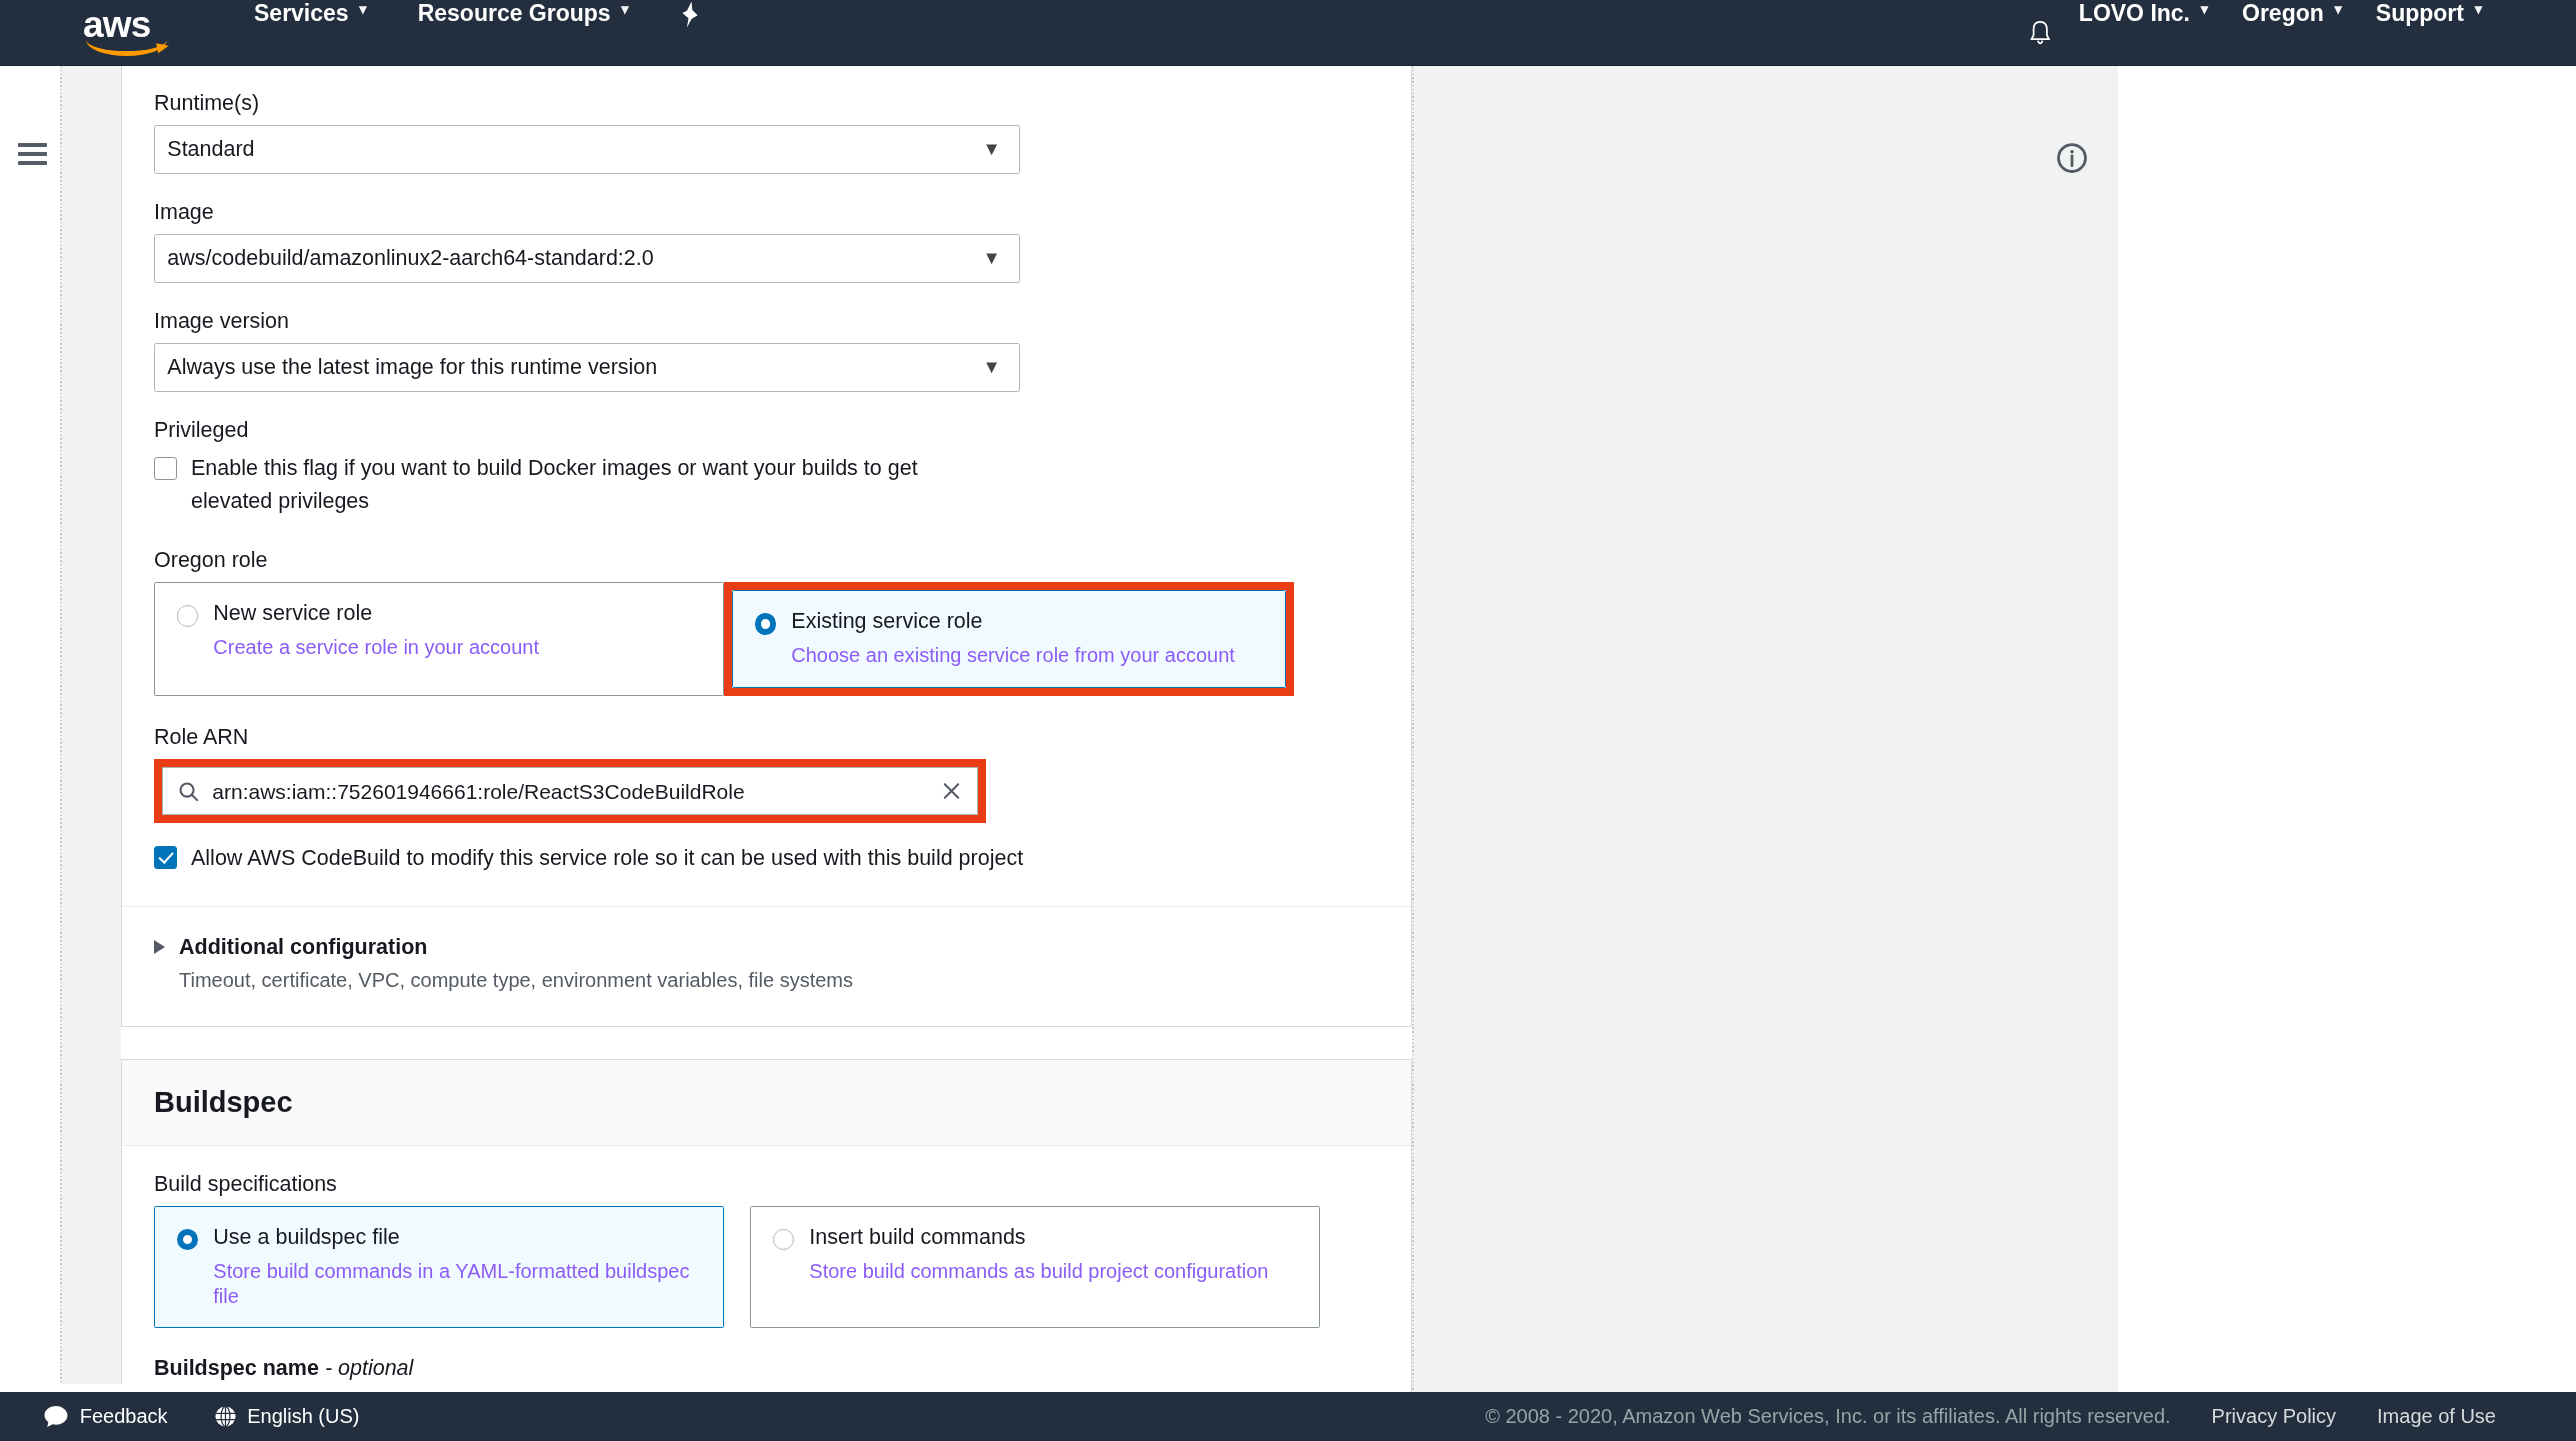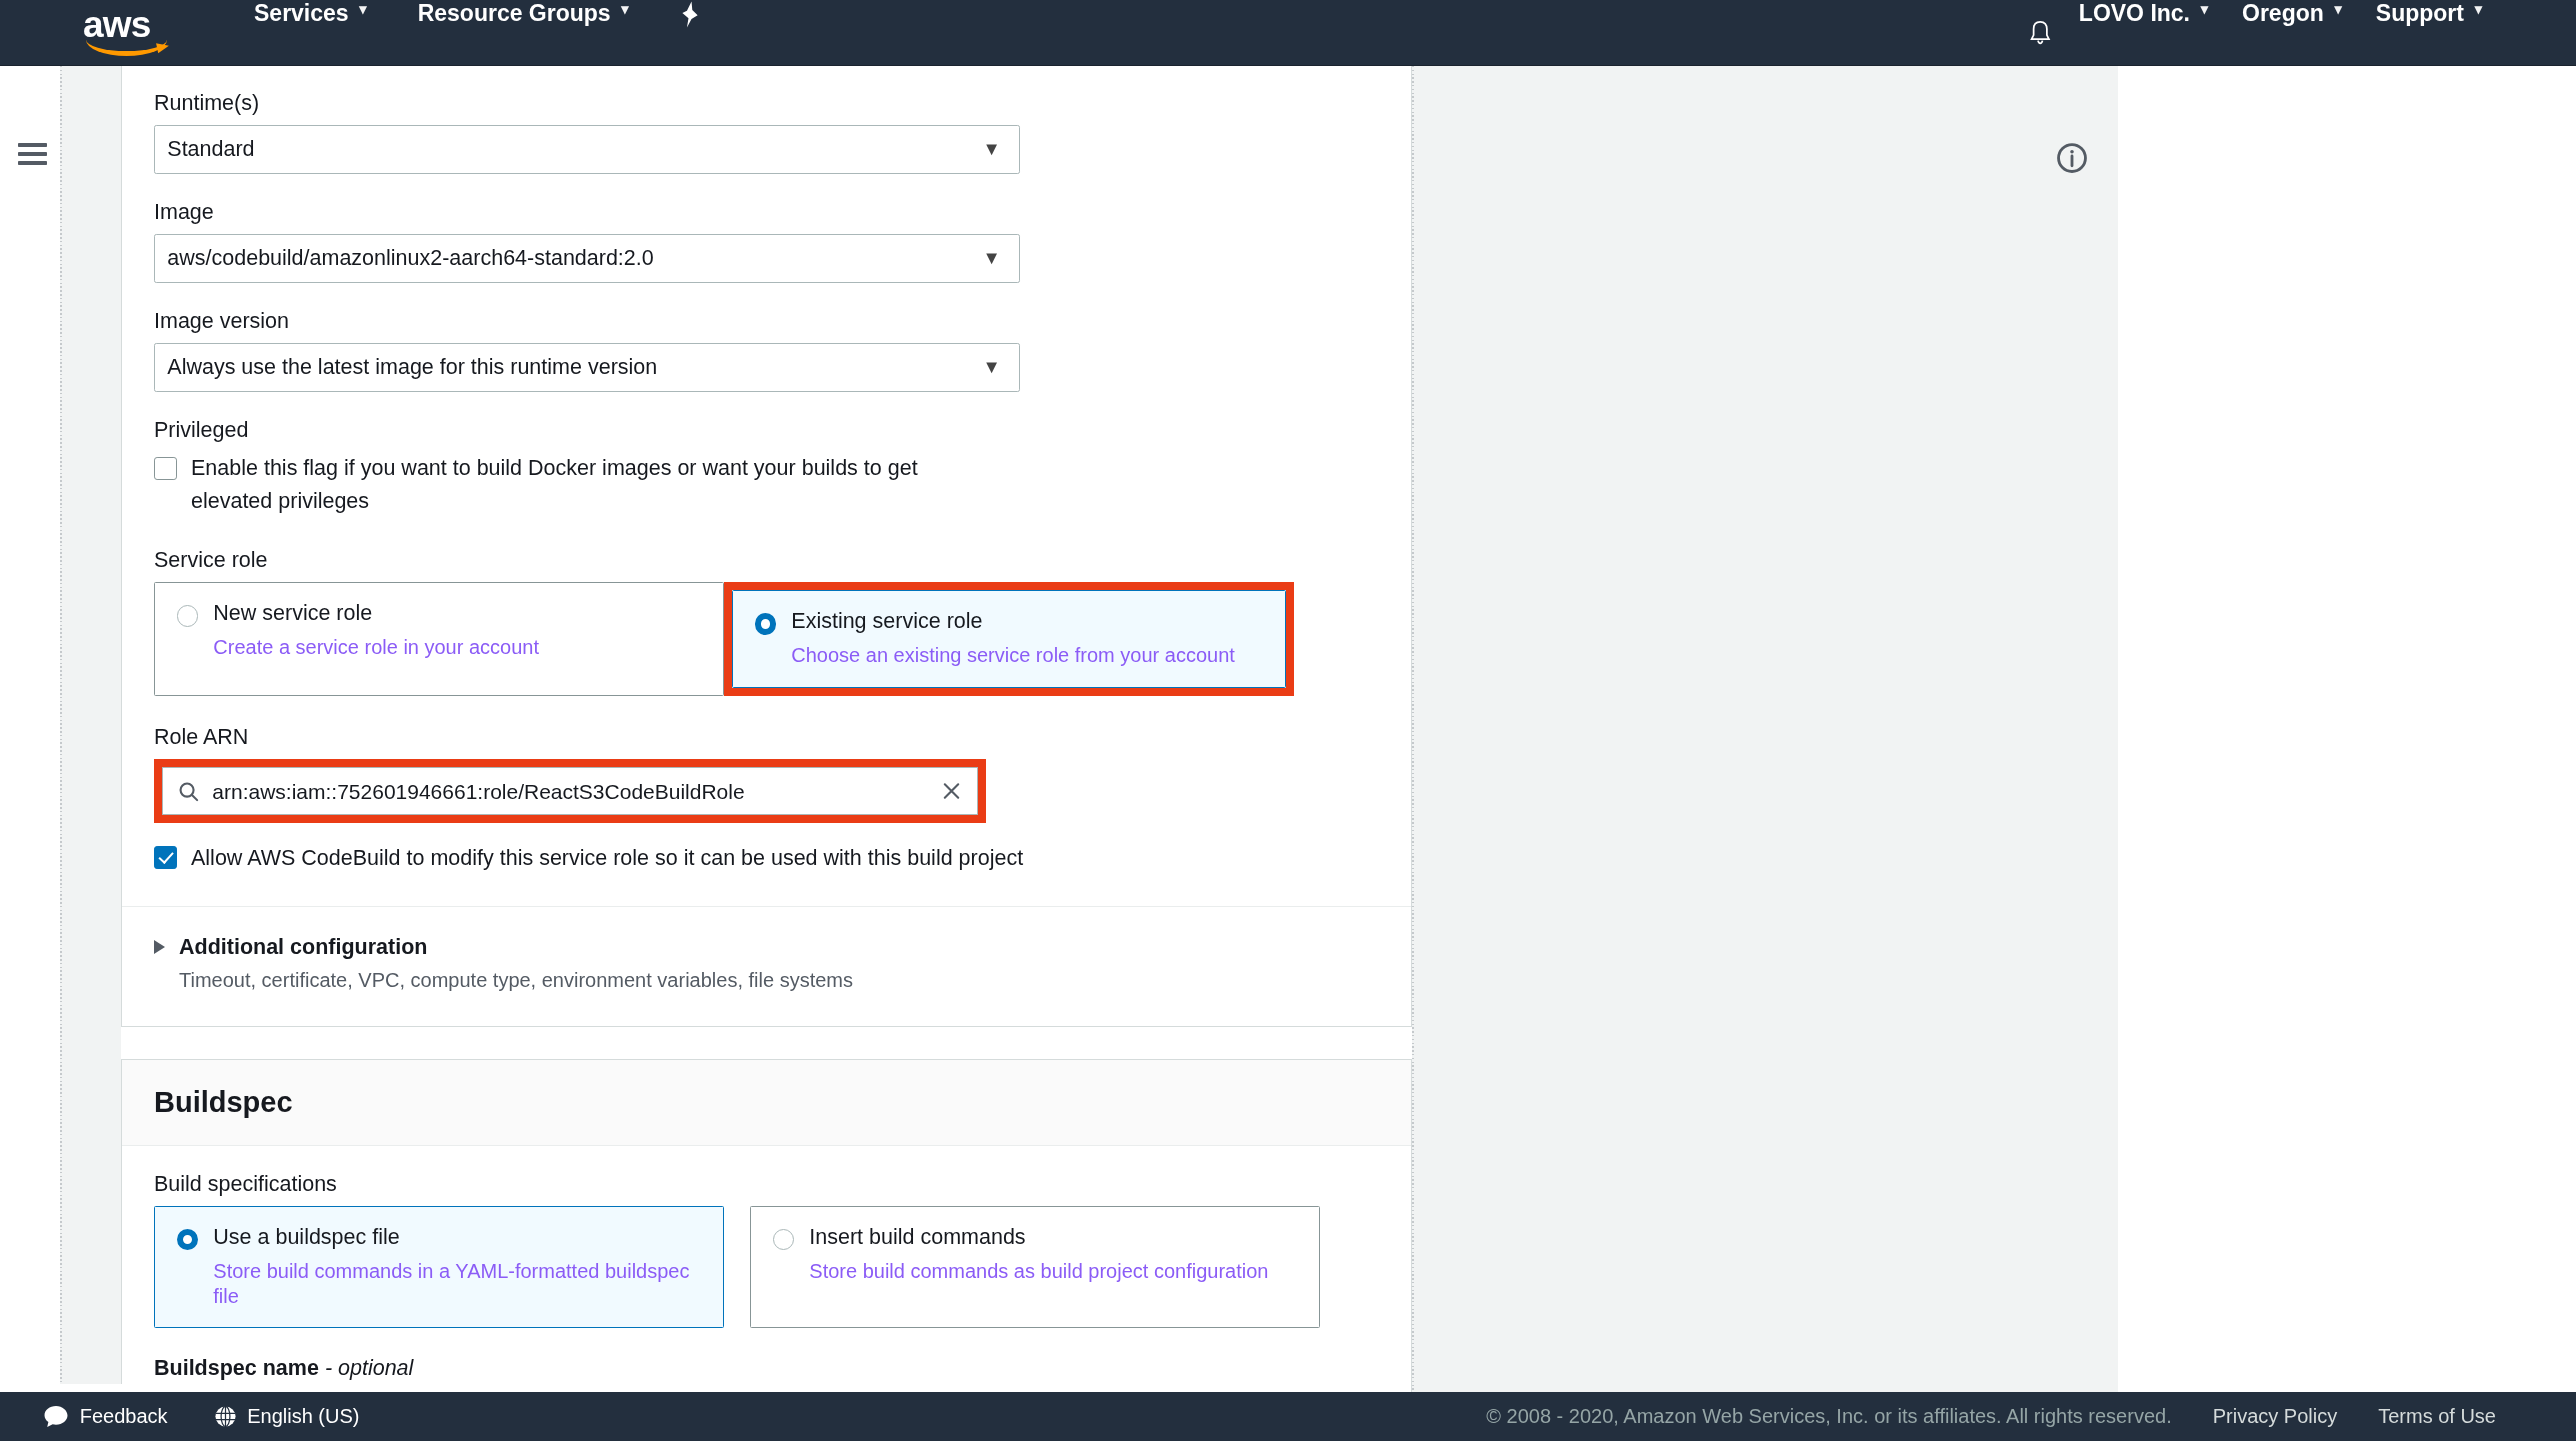"Service role" label.field-label { text: Service -> Oregon }
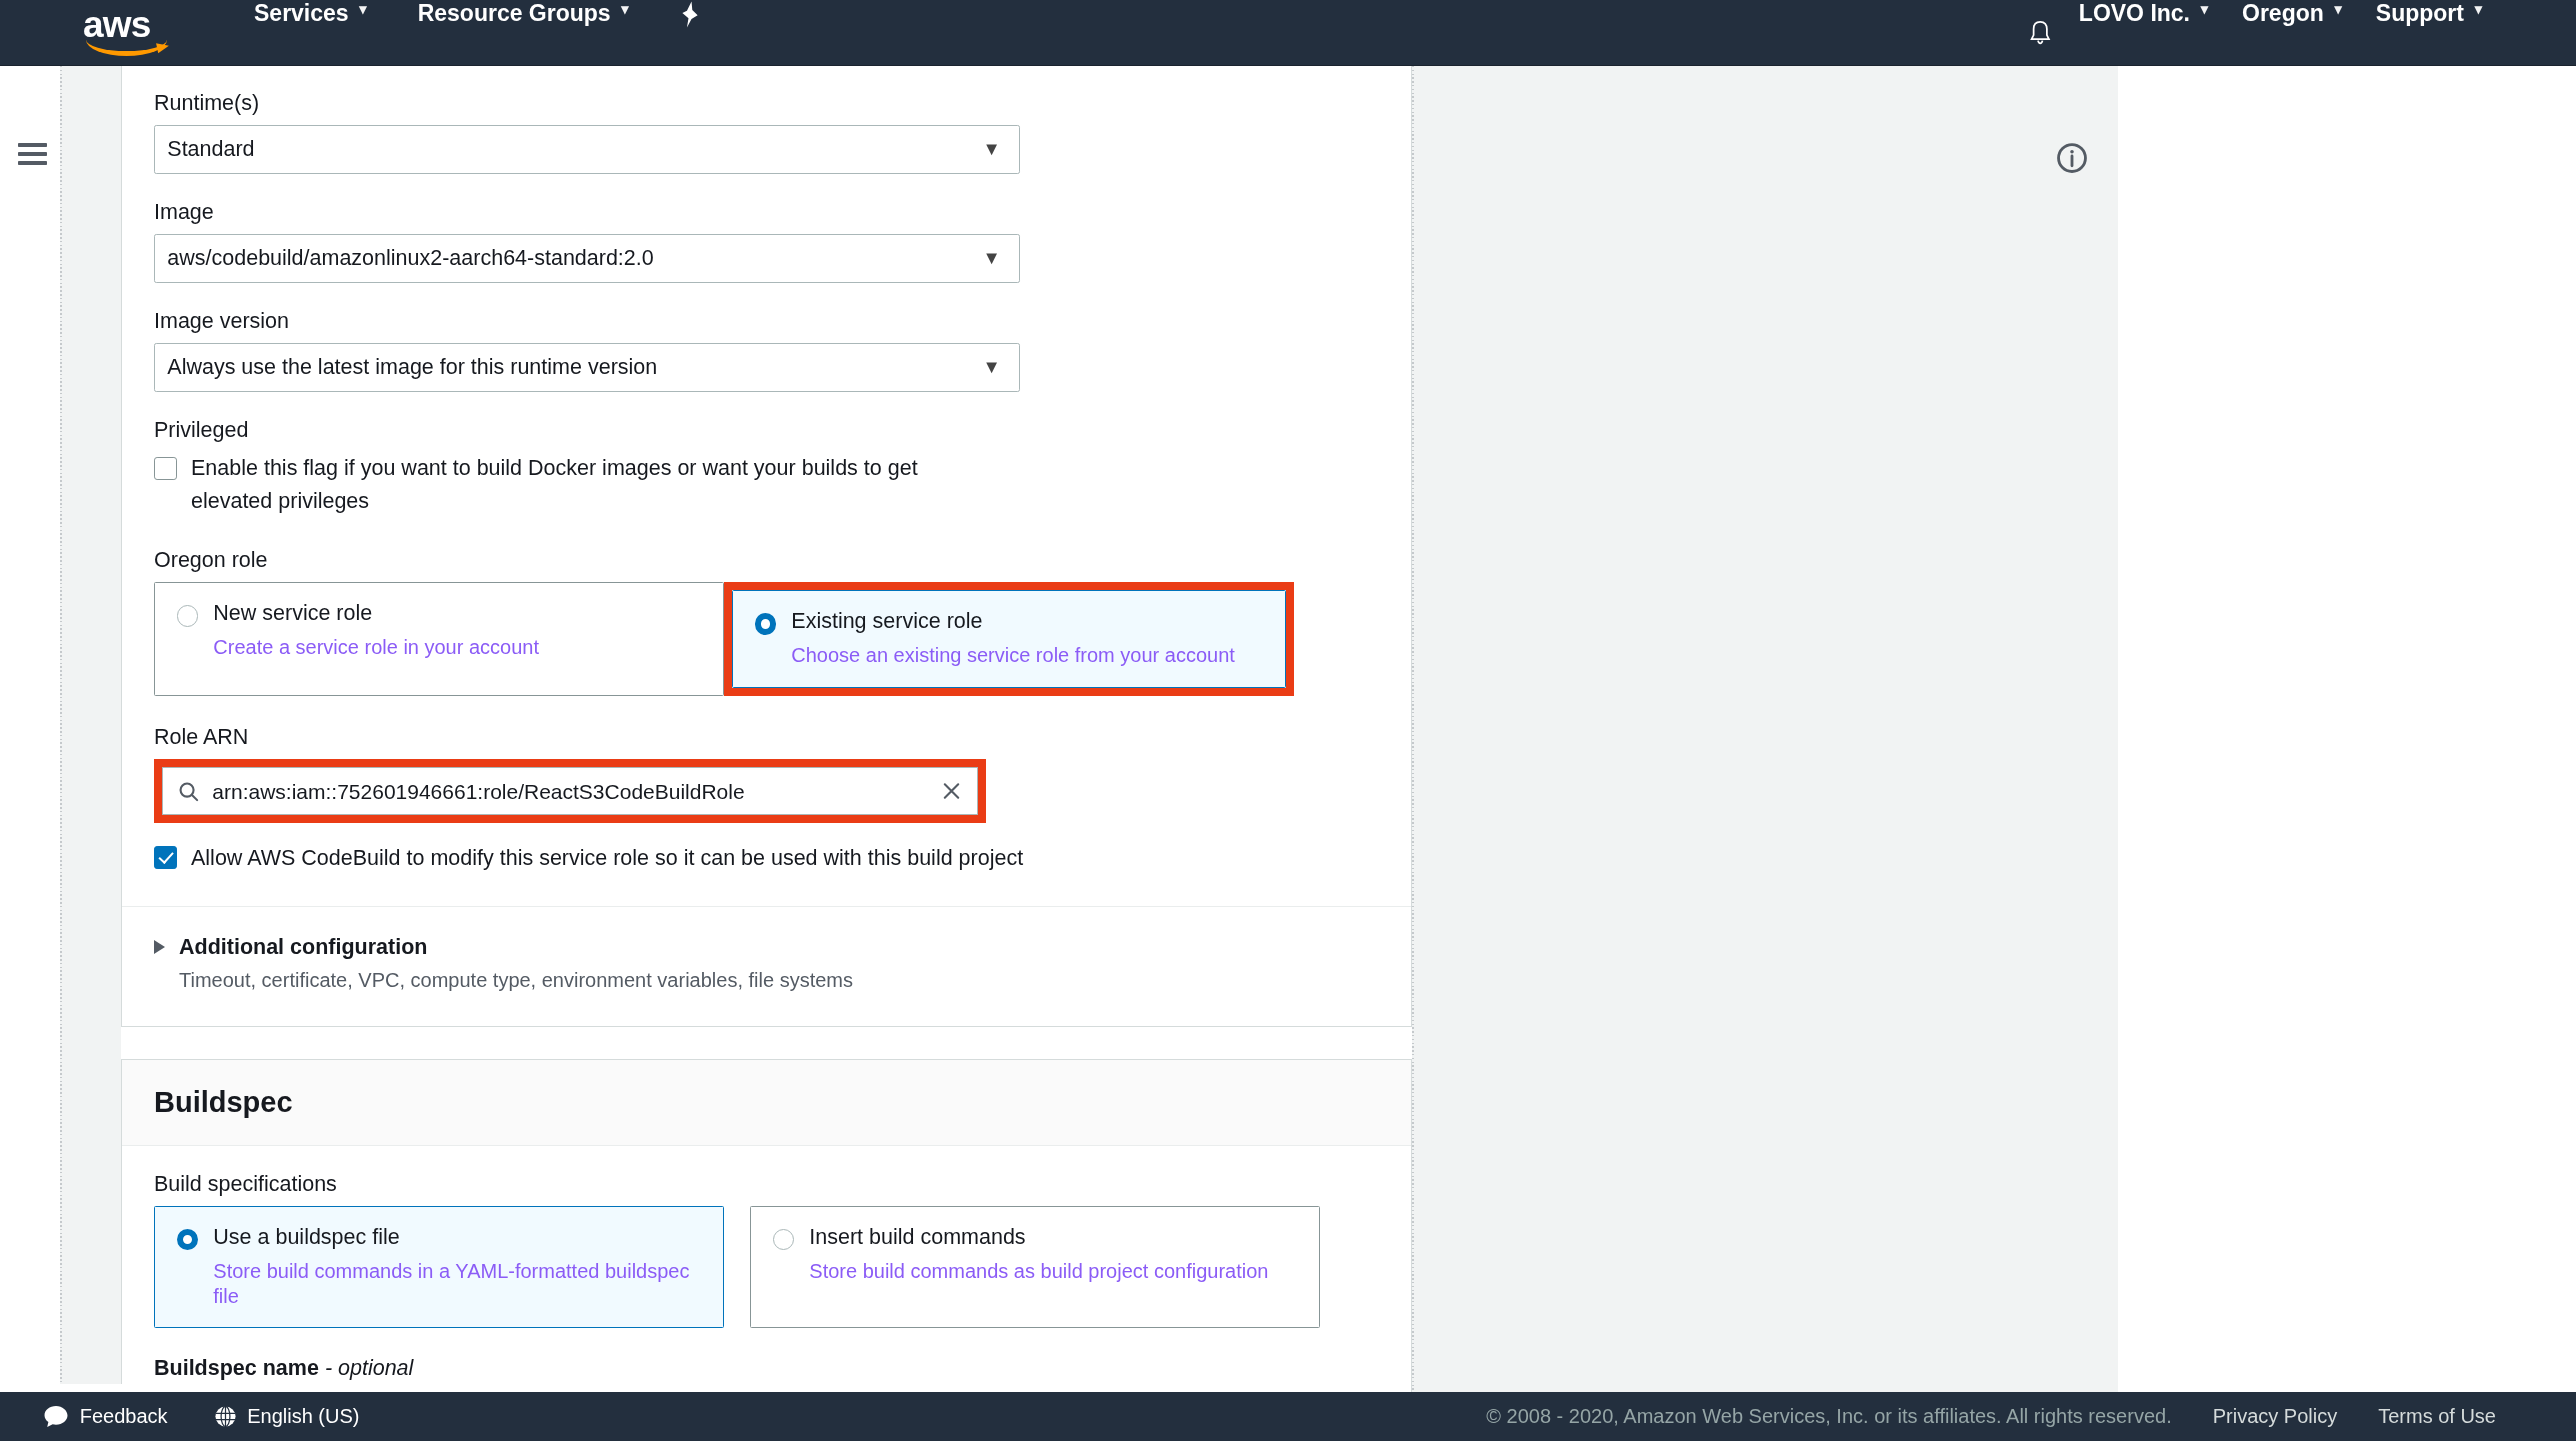"Terms of Use" span.foot-link { text: Terms -> Image }
